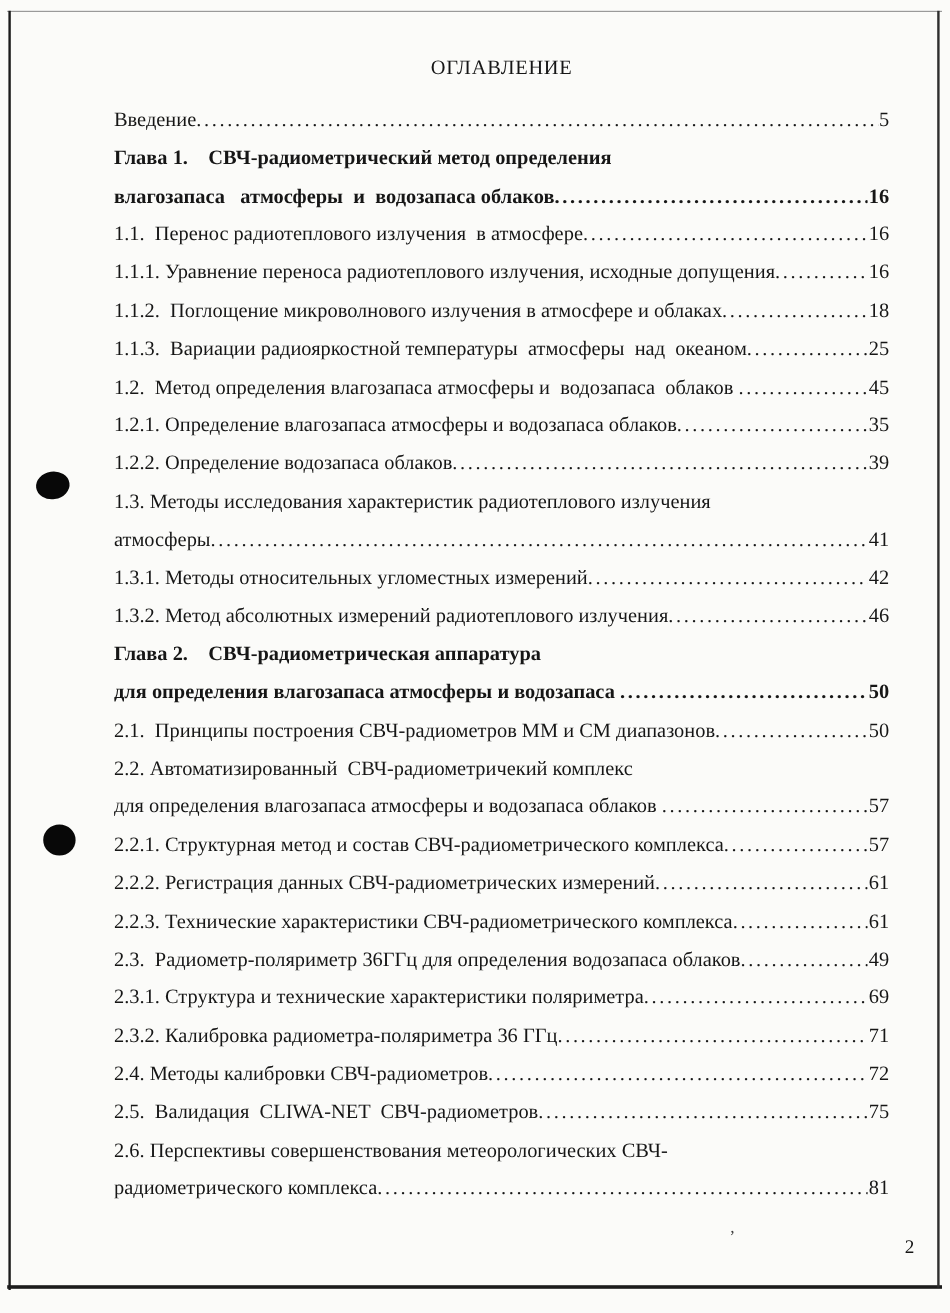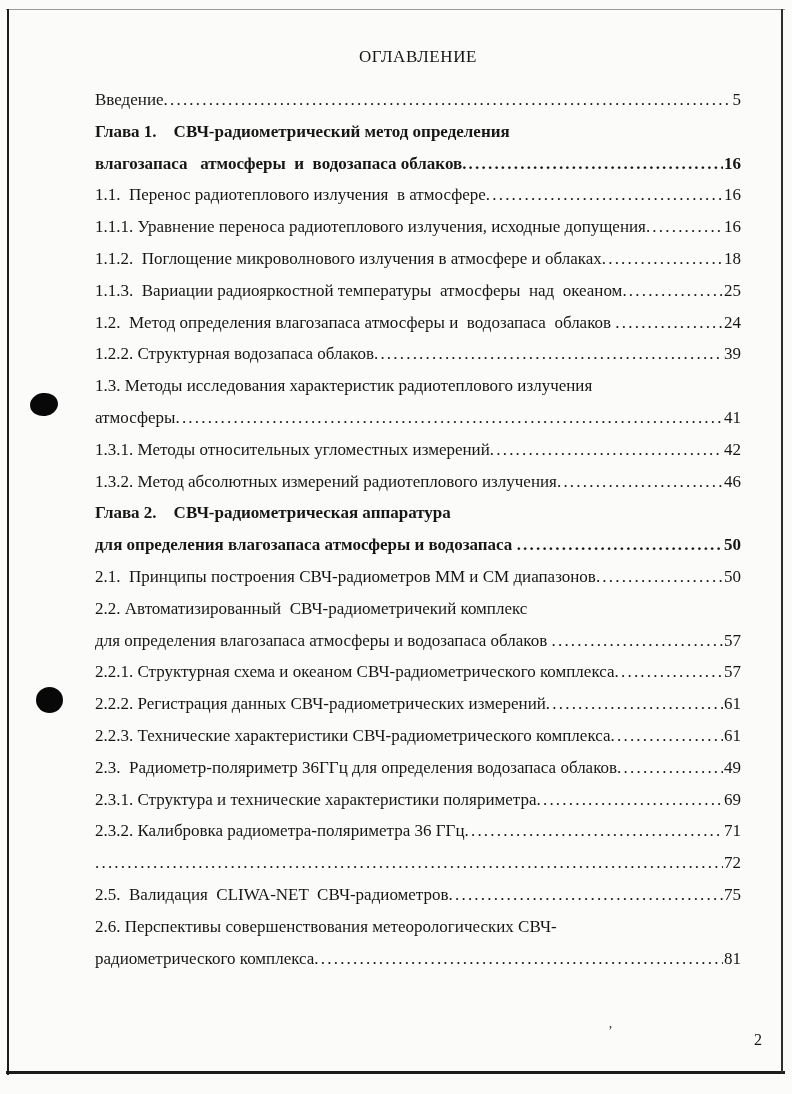"24" span.entry-page { text: 24 -> 45 }
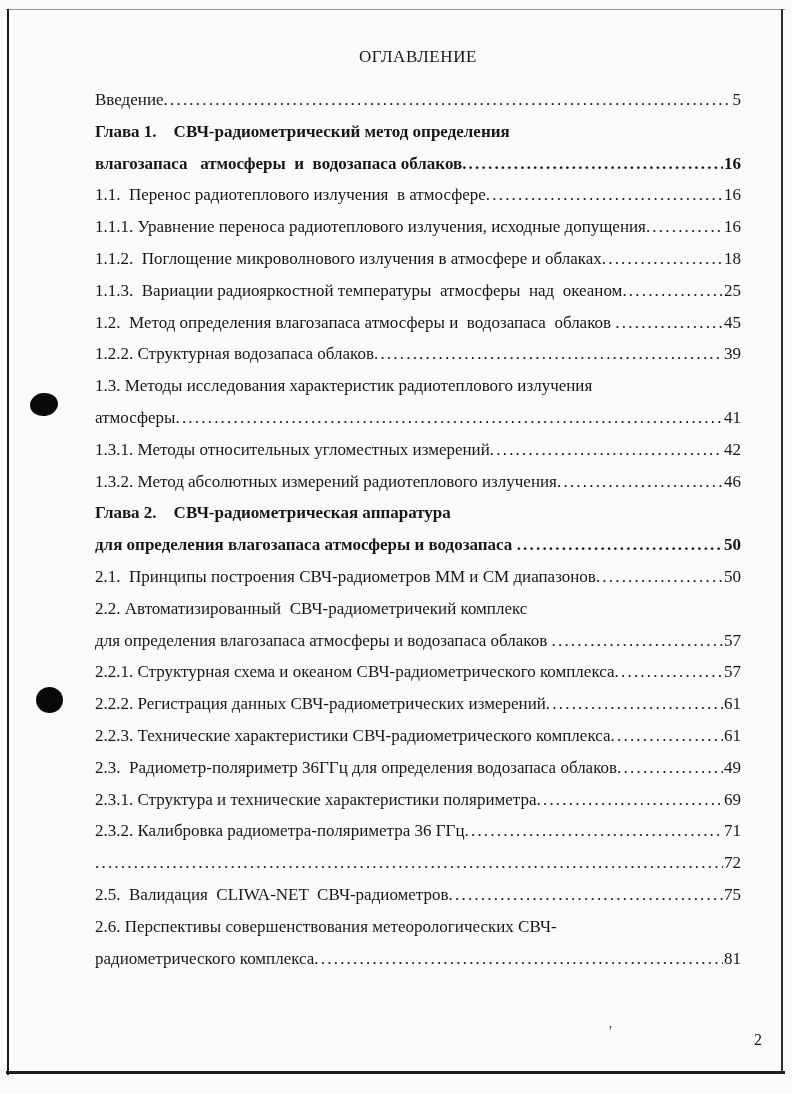"1.2.1. Определение влагозапаса атмосферы" div.toc-row { html: none -> <div> <span>1.2.1. Определение влагозапаса атмосферы и водозапаса облаков</span> <span></span> <span>35</span> </div> }
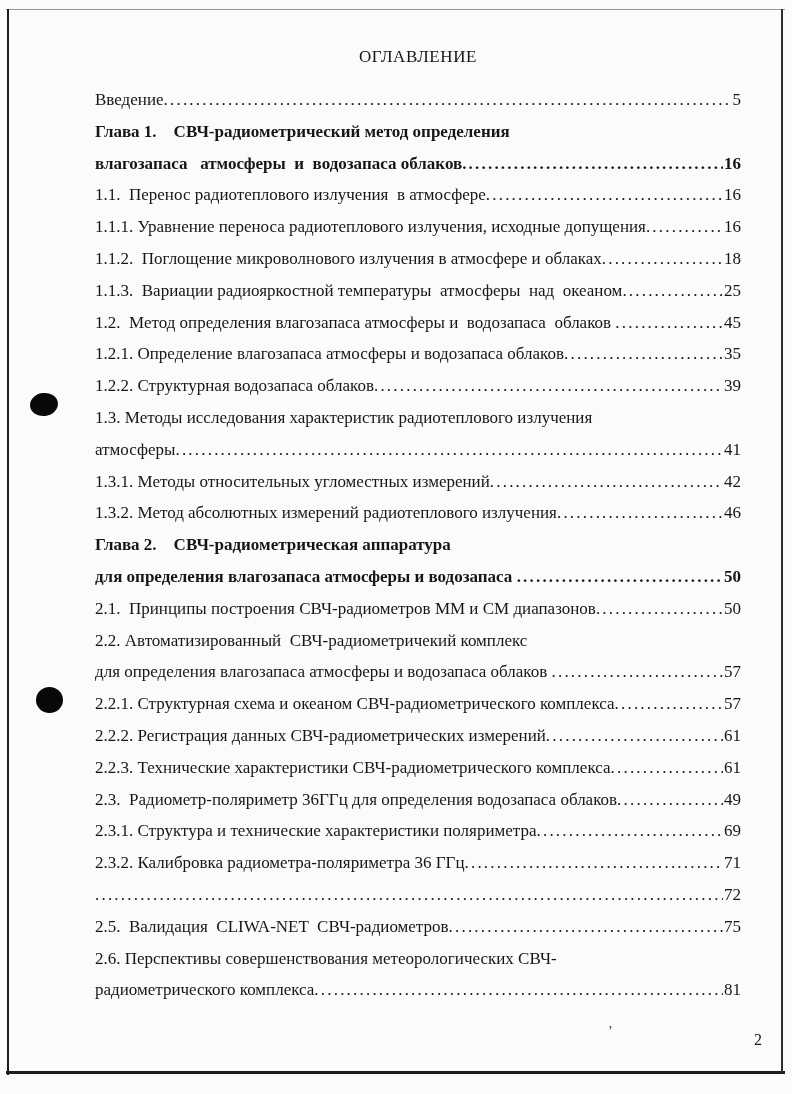"1.2.2. Структурная водозапаса облаков" span.entry-label { text: Структурная -> Определение }
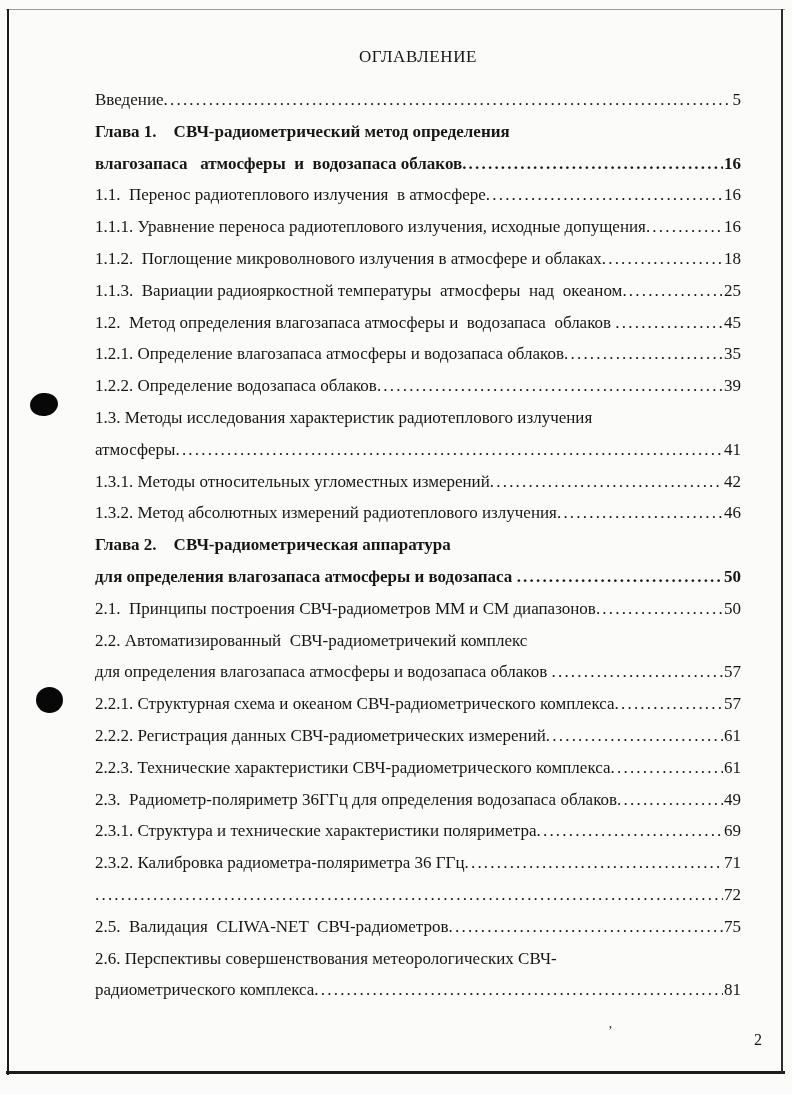"2.2.1. Структурная схема и океаном" span.entry-label { text: схема и океаном -> метод и состав }
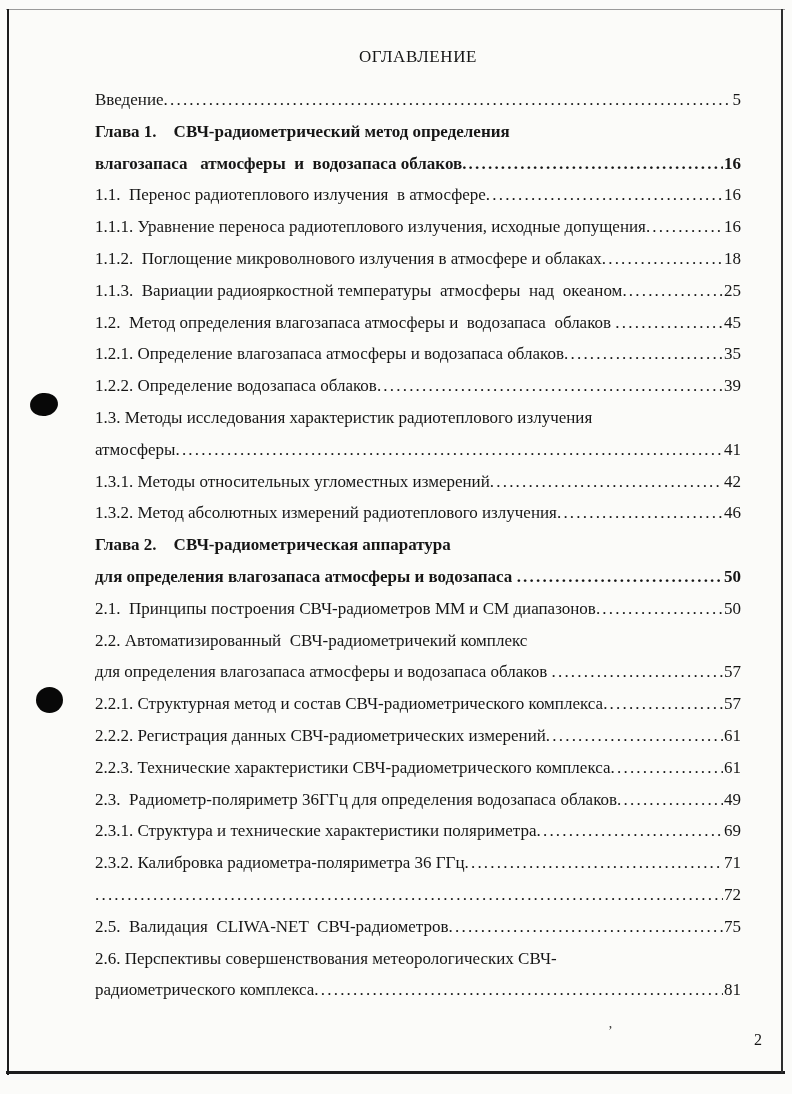"2.4. Методы калибровки СВЧ-радиометров" span.entry-label { html: none -> <span>2.4. Методы калибровки СВЧ-радиометров</span> }
